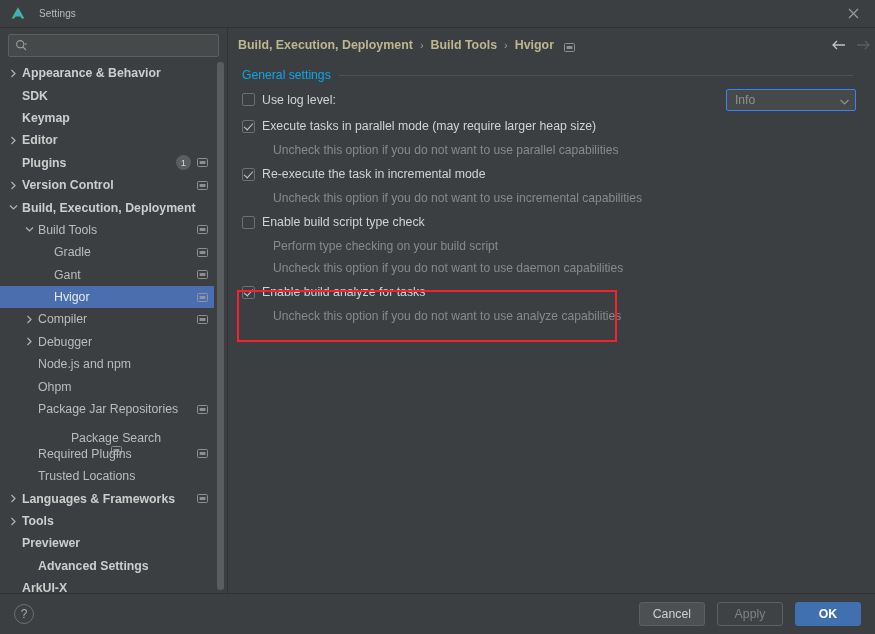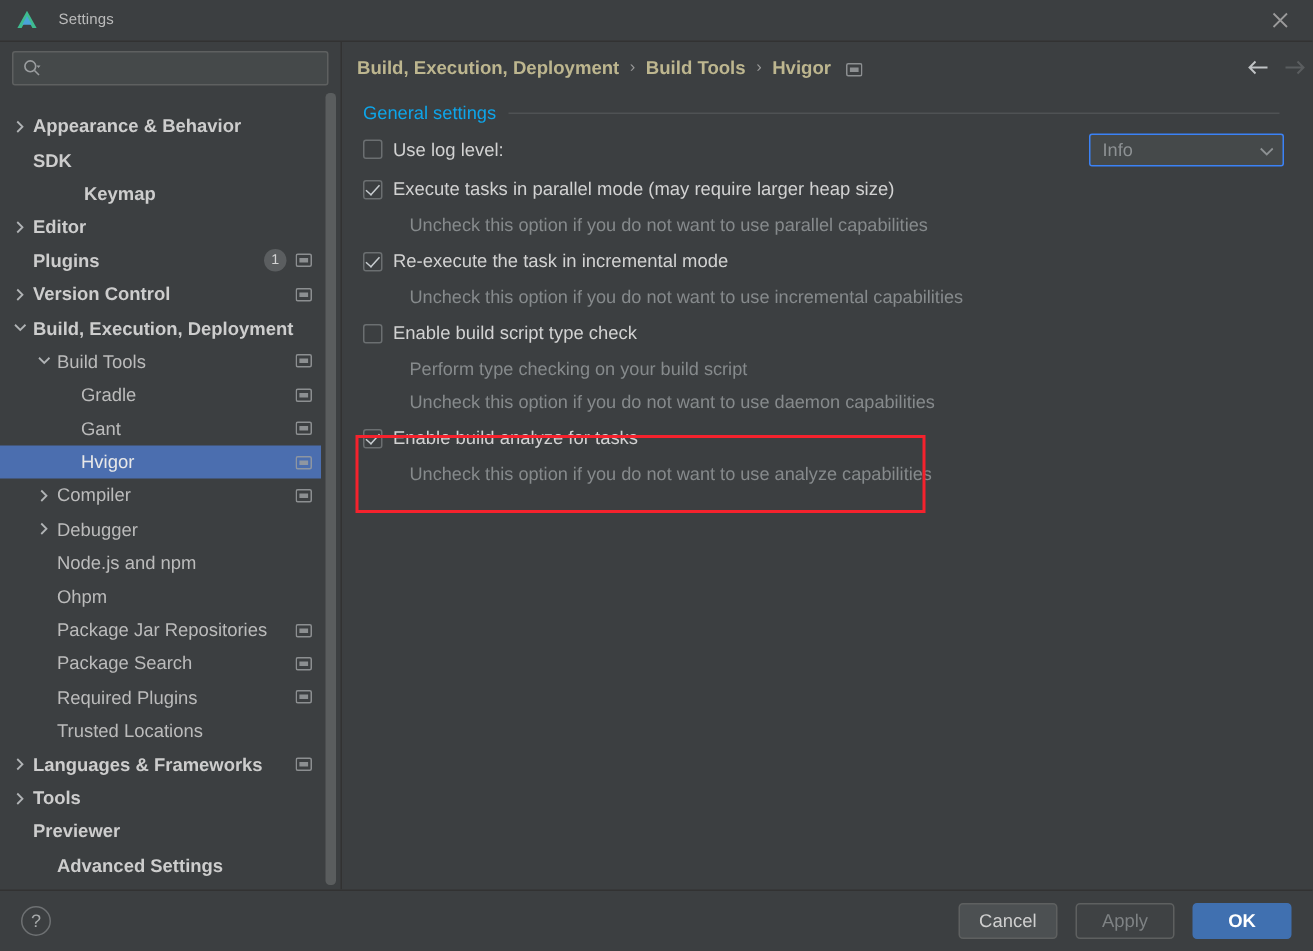"Appearance & Behavior" div.tree-row { margin-top: 11px -> none }
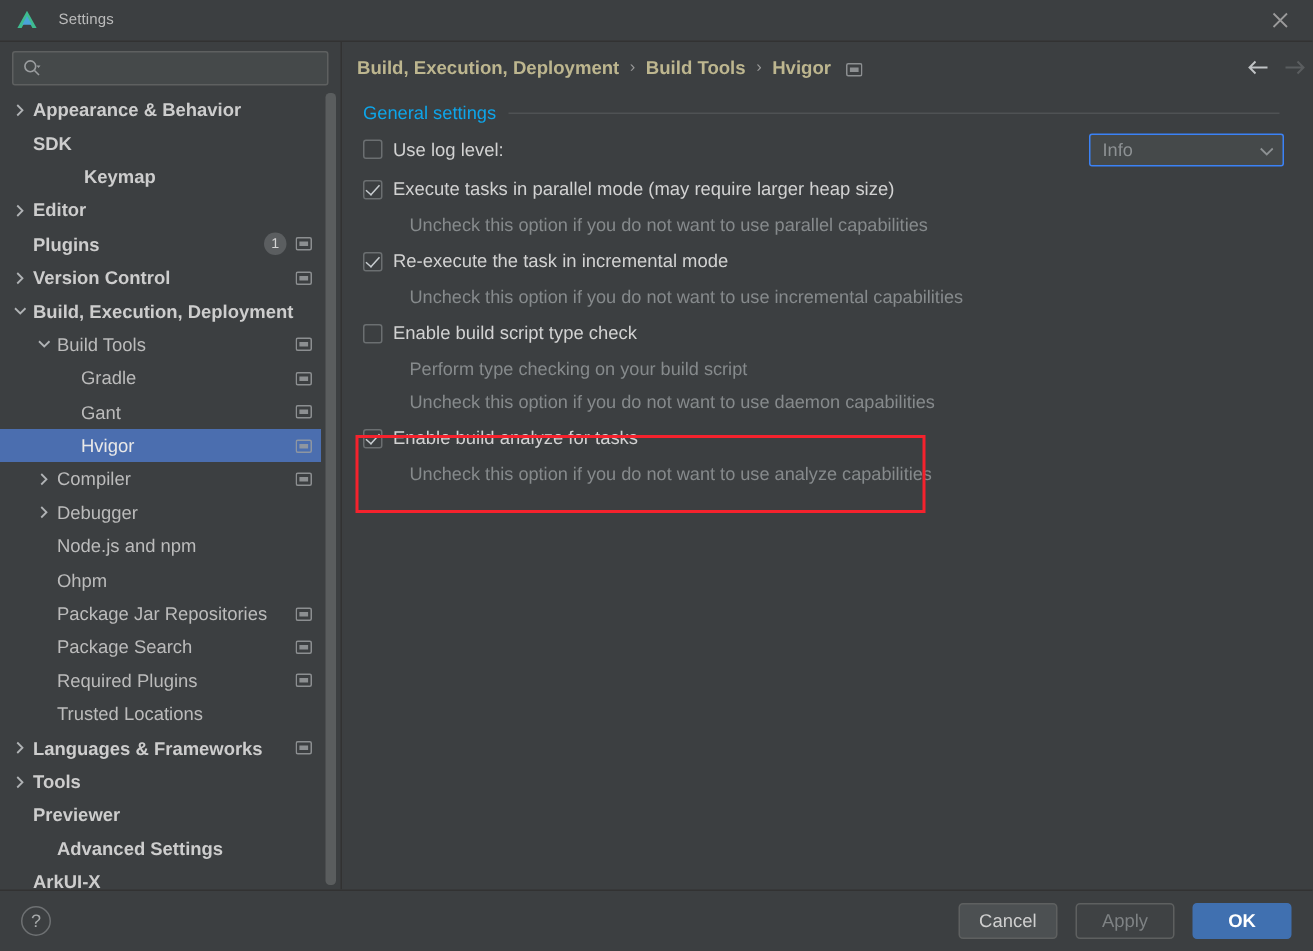"Keymap" div.tree-row { margin-left: 34px -> none }
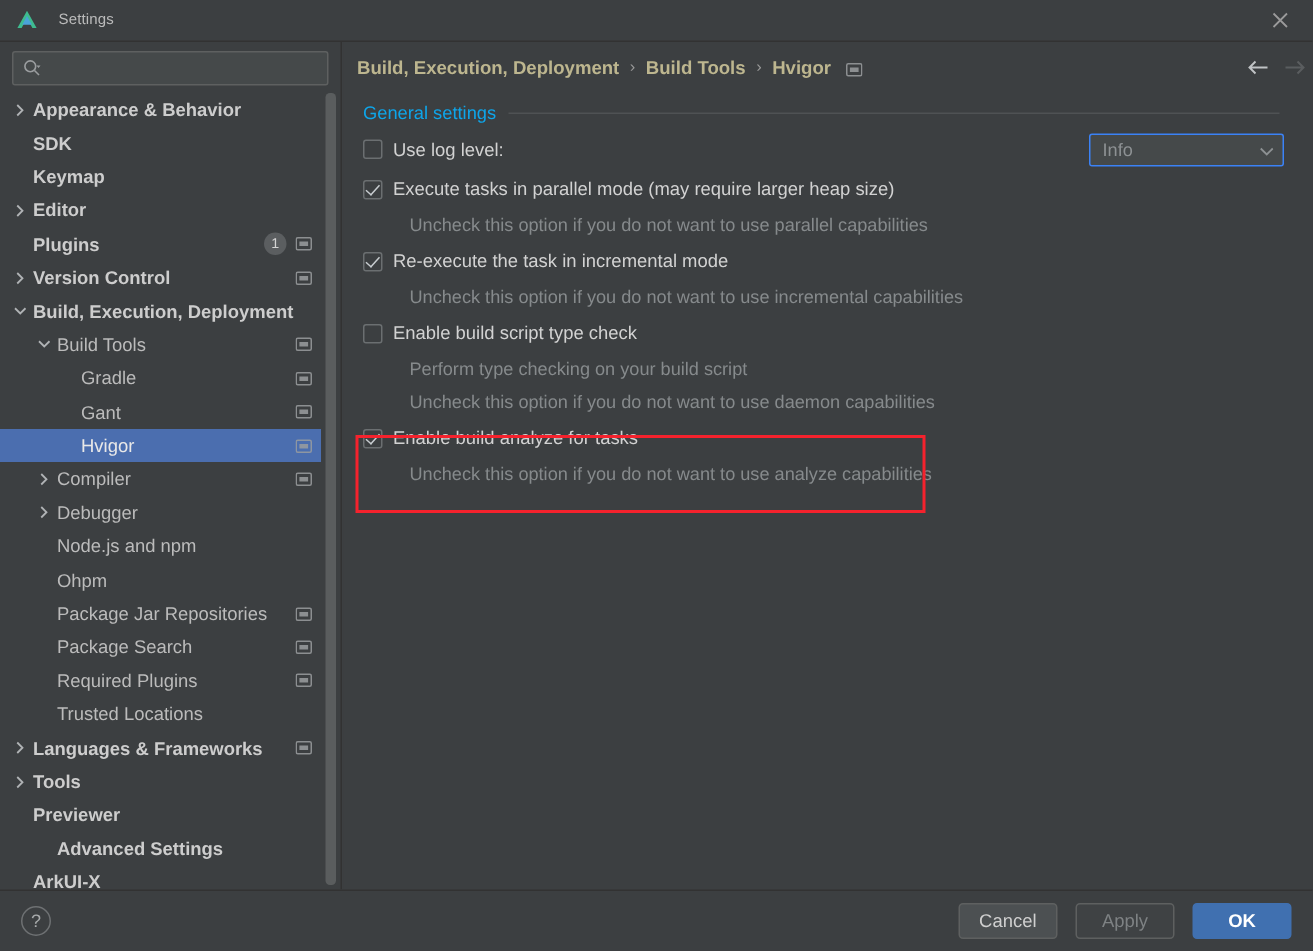"Package Search" div.tree-row { flex-direction: none -> column }
